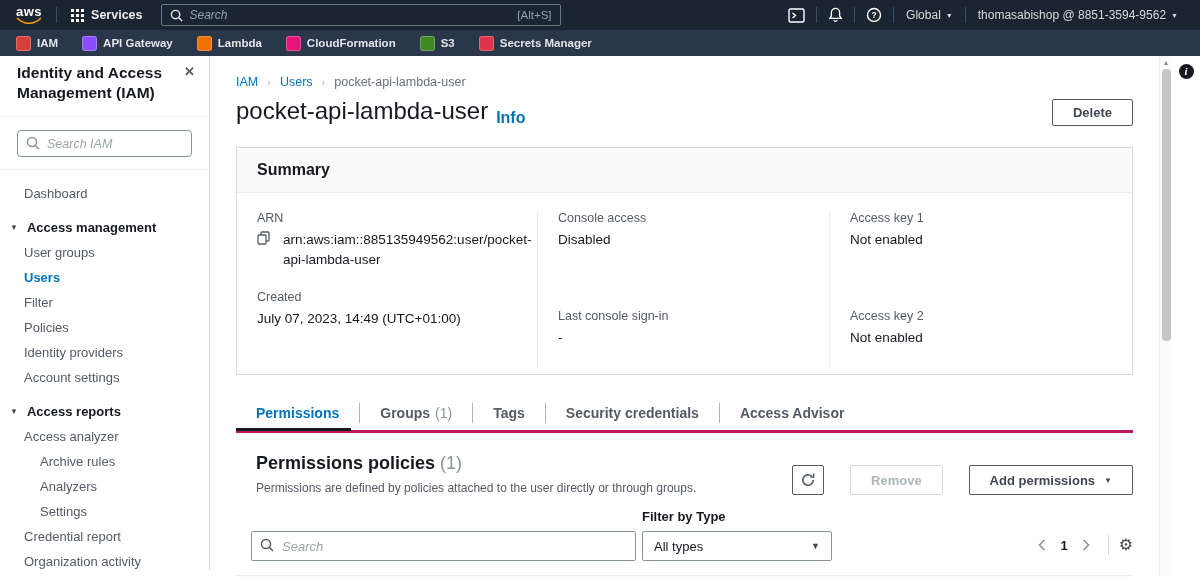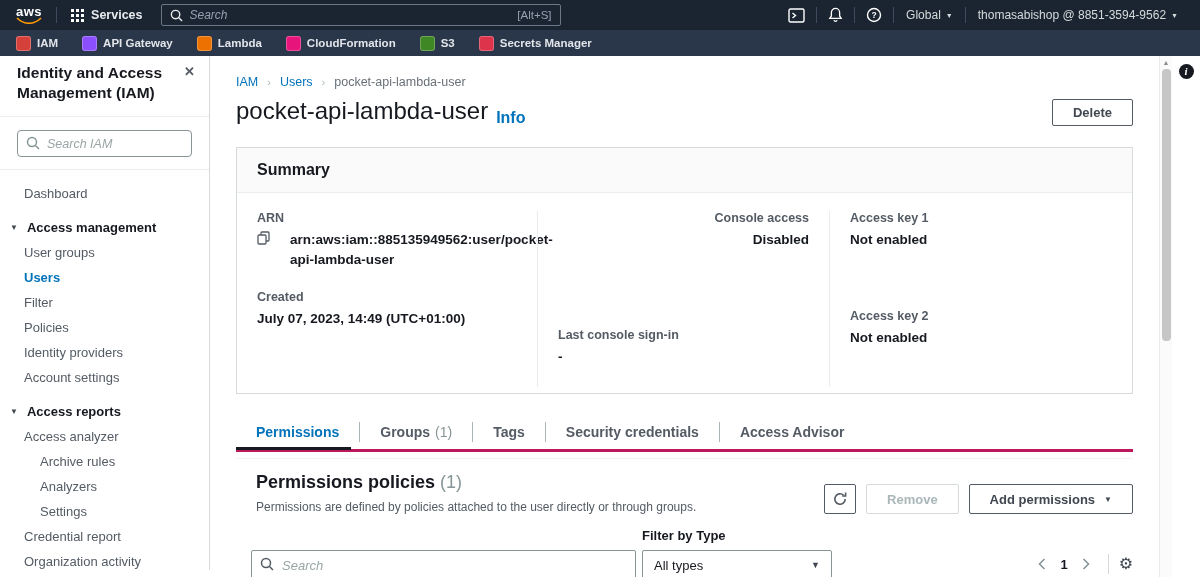"ARN" .field { font-weight: bold -> none }
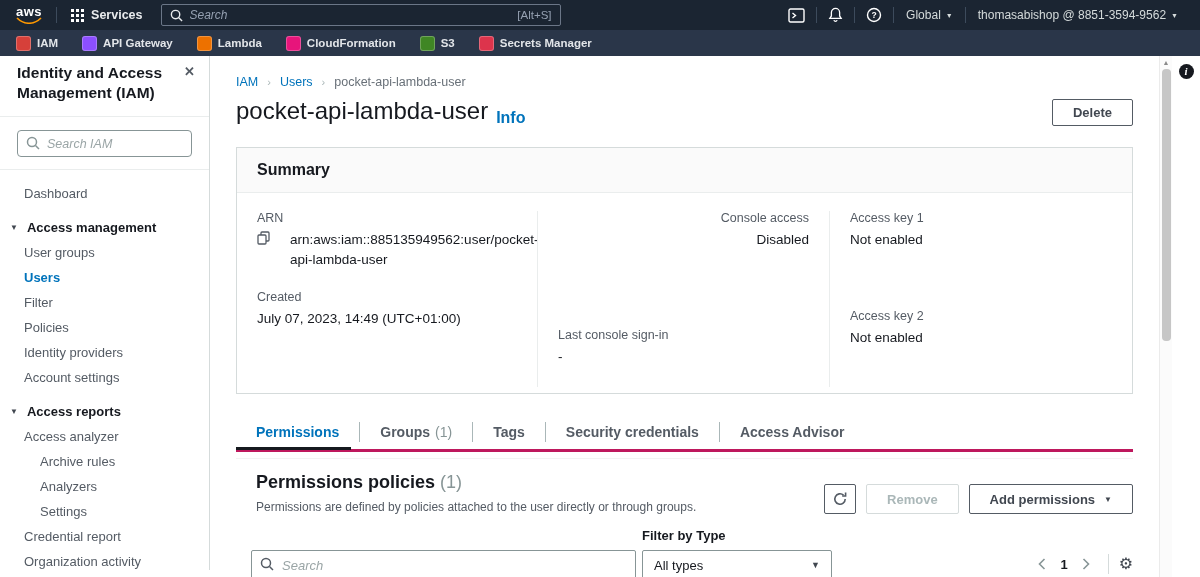"Console access" div.field { margin-bottom: 78px -> 59px; text-align: right -> none }
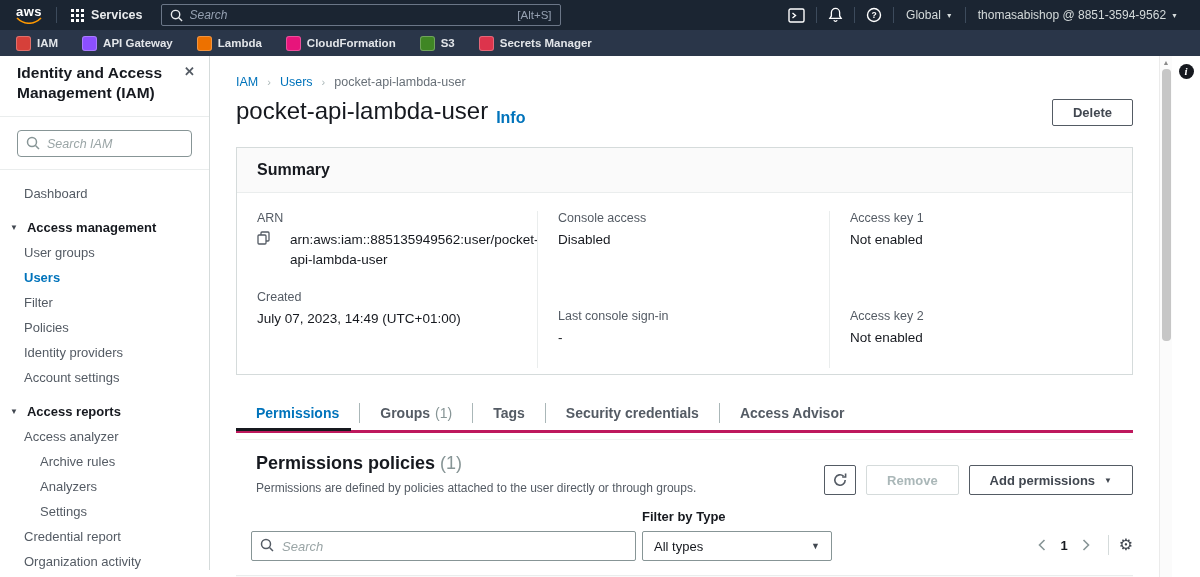"arn:aws:iam::885135949562:user/pocket-ap" .arn-val { gap: 20px -> 13px }
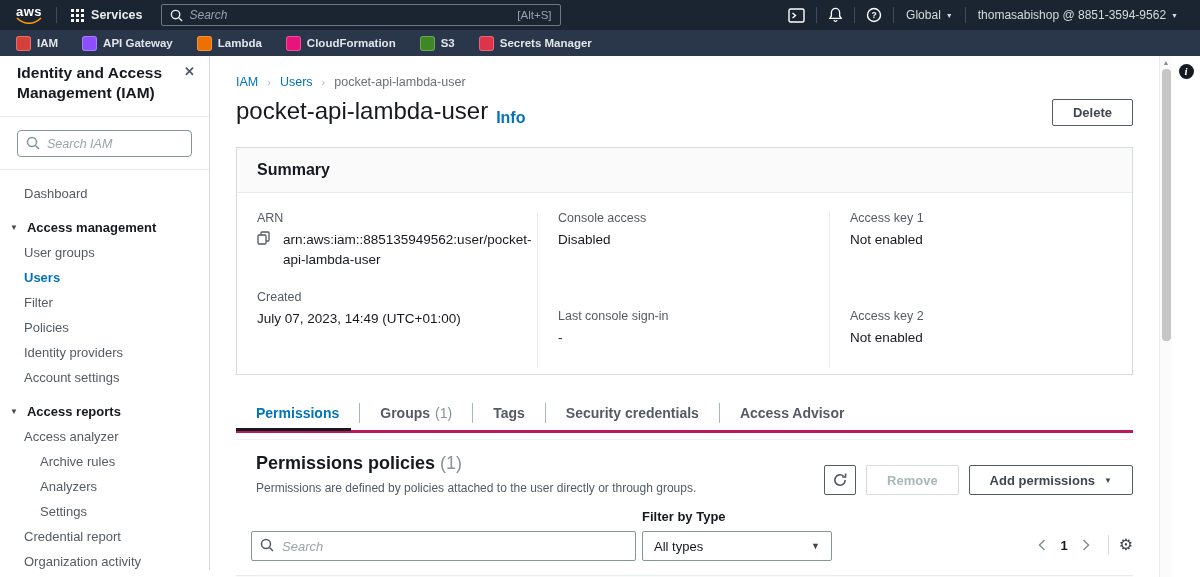"Remove" .pol-actions { gap: 10px -> 26px }
